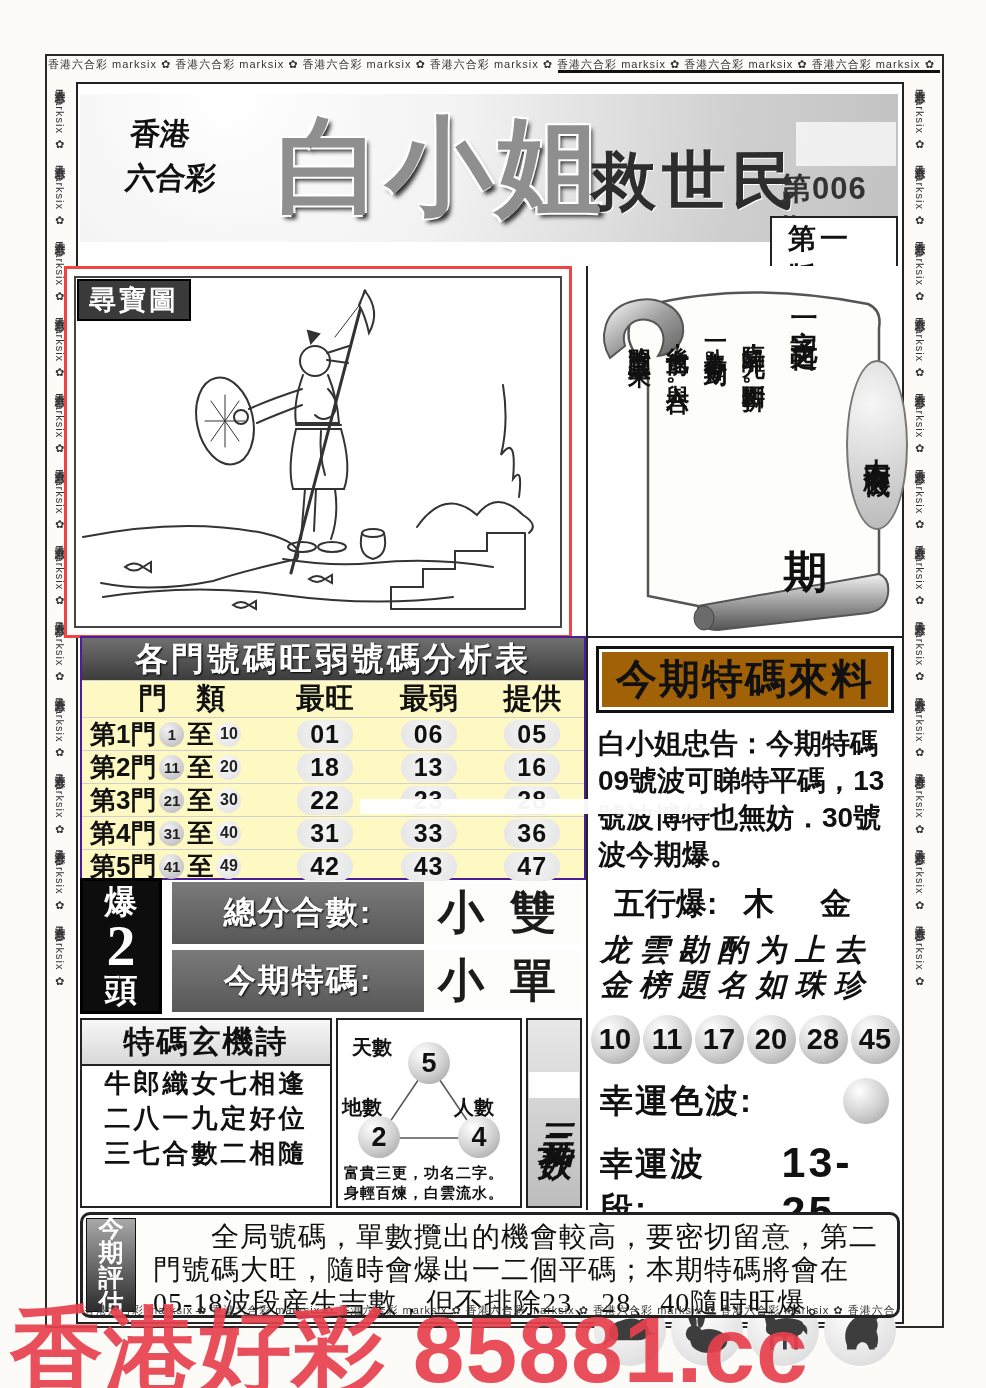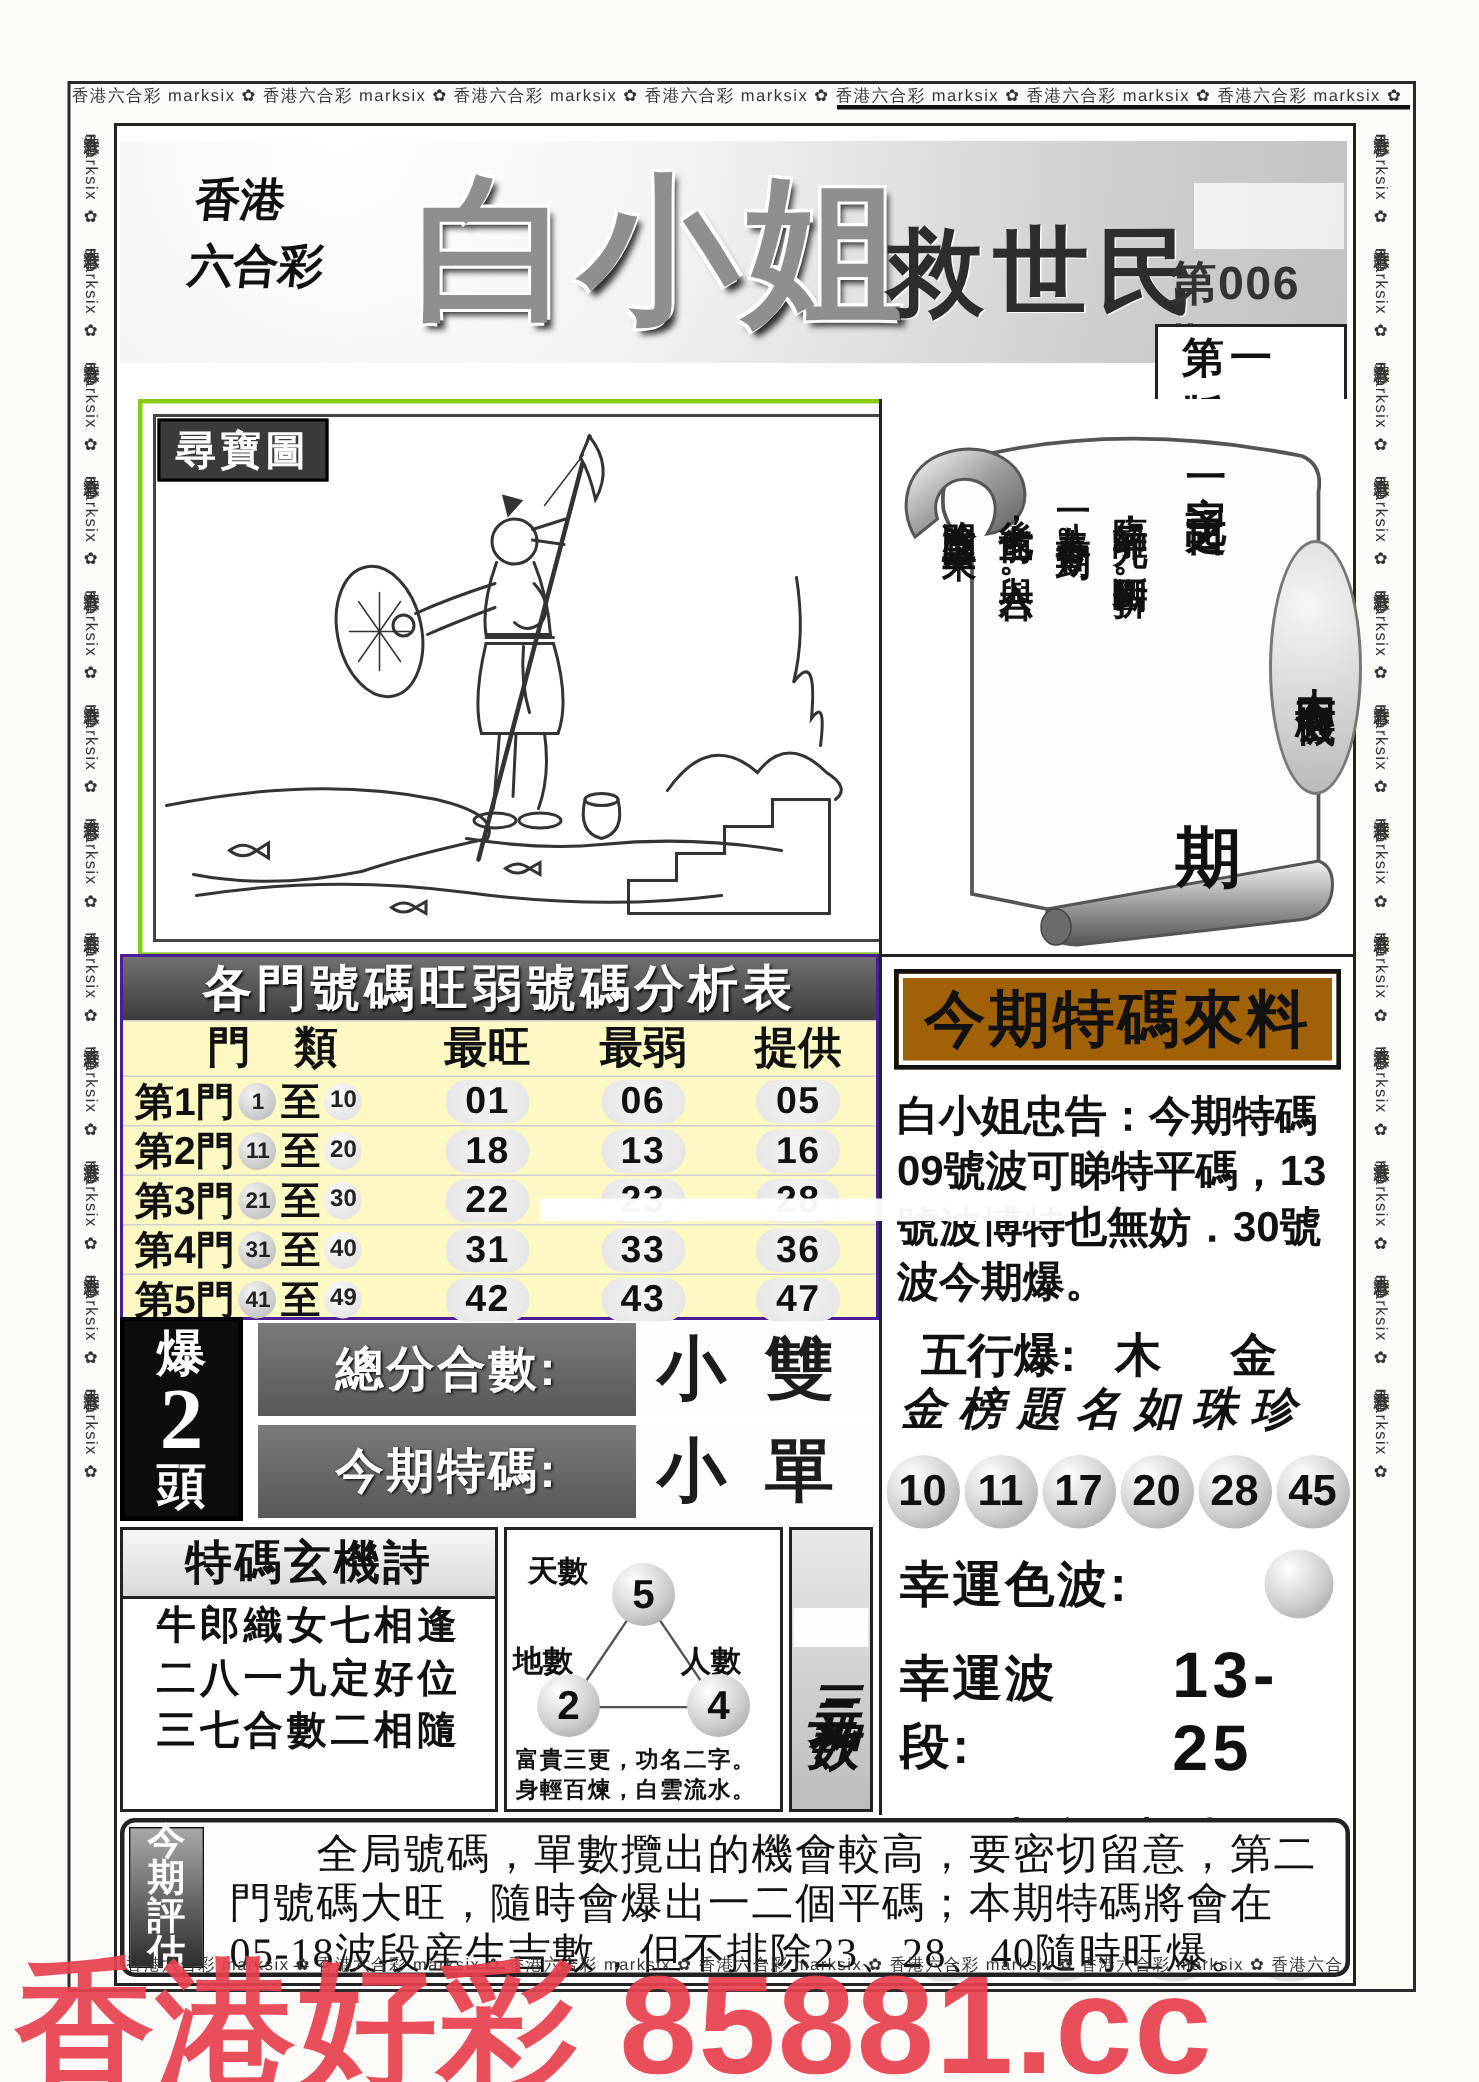"尋寶圖" .pic-box { border: 3px solid #84cc16 -> 3px solid #ef4444; left: 92px -> 64px }
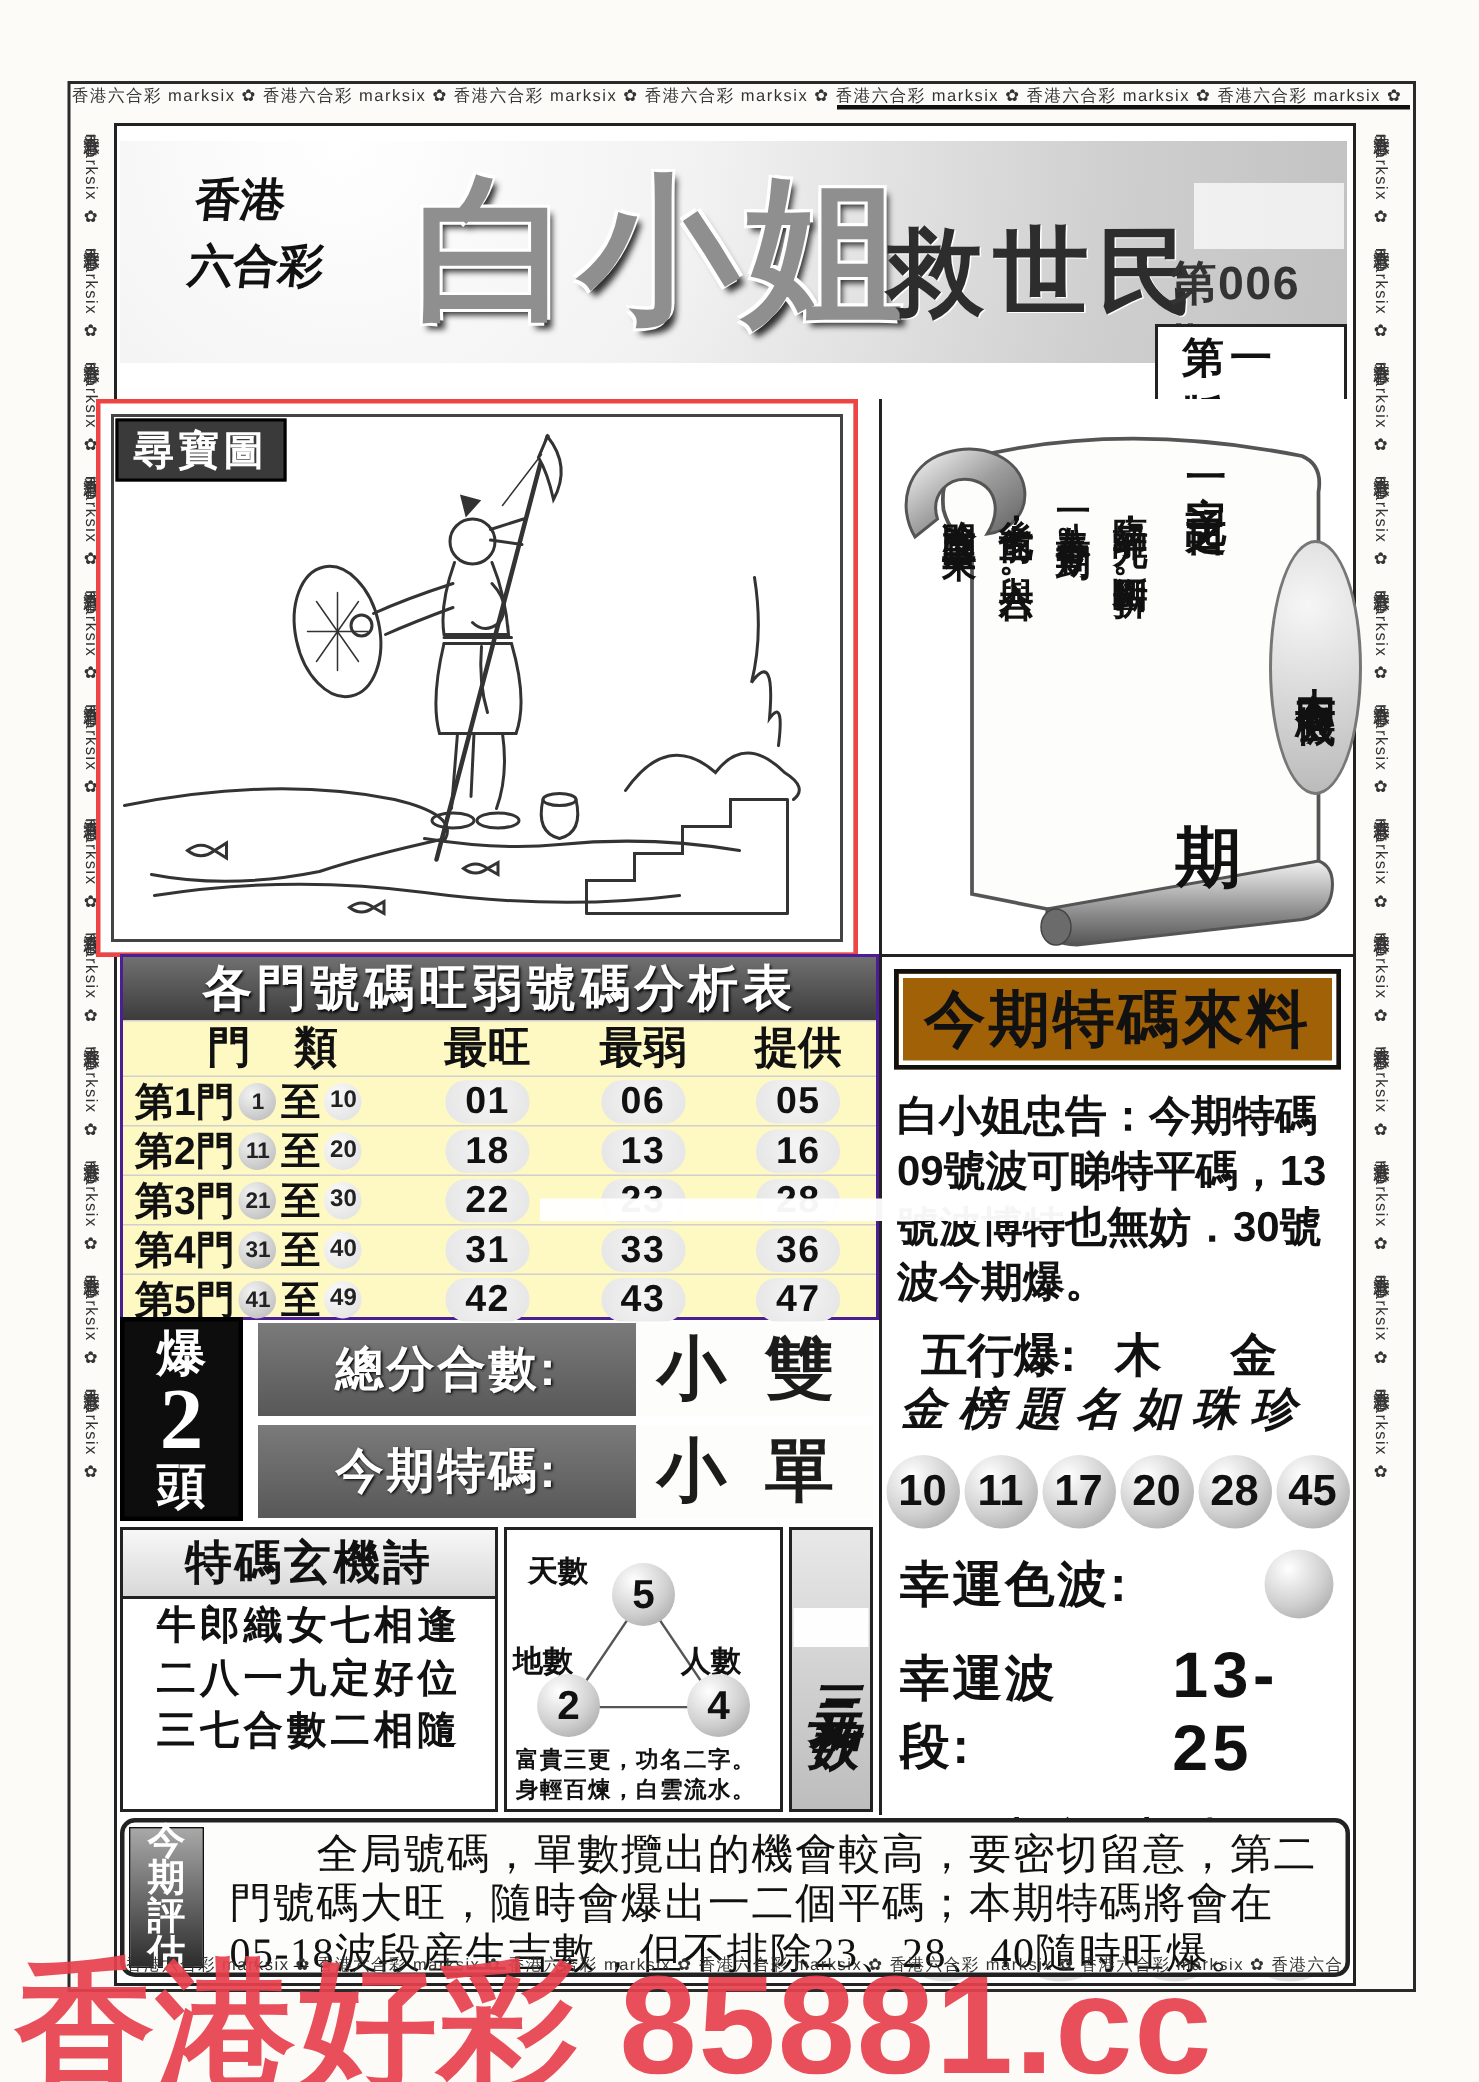"龙雲勘酌为上去" div.sp-script { html: none -> <div>龙雲勘酌为上去</div> }
